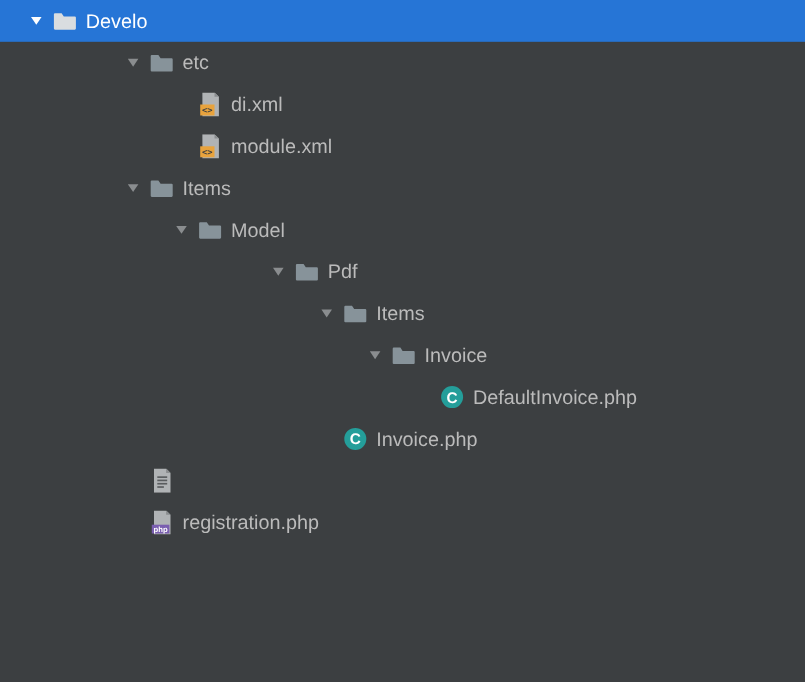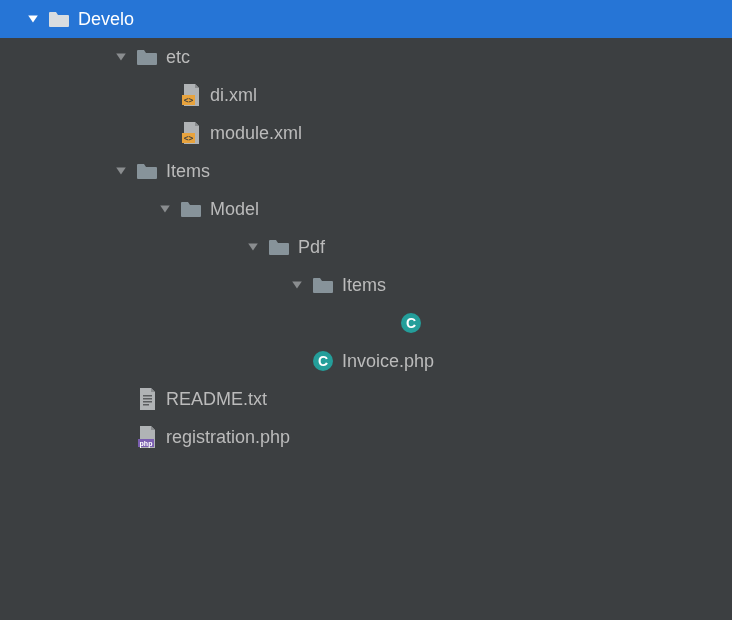"Invoice" div.row { html: none -> <div> <span></span> <span> <svg> <path></path> </svg> </span> <span> <svg> <path></path> </svg> </span> <span>Invoice</span> </div> }
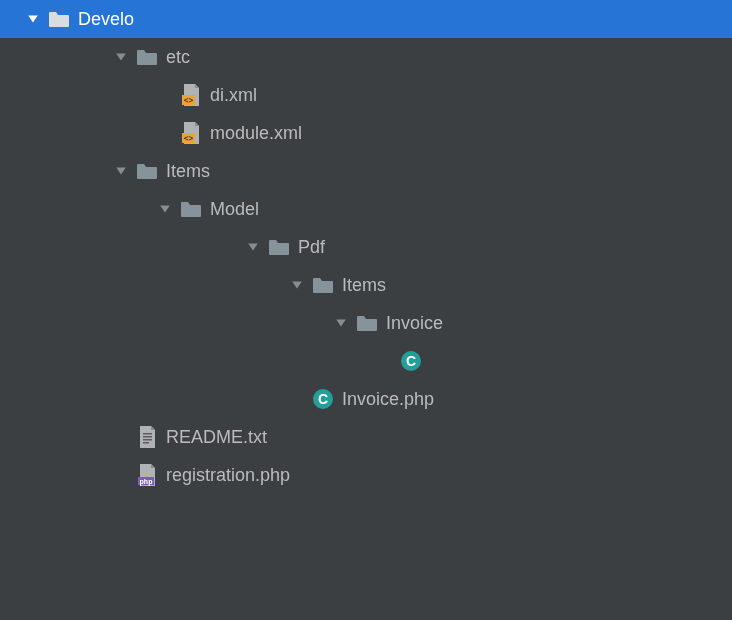"DefaultInvoice.php" span.label { html: none -> <span>DefaultInvoice.php</span> }
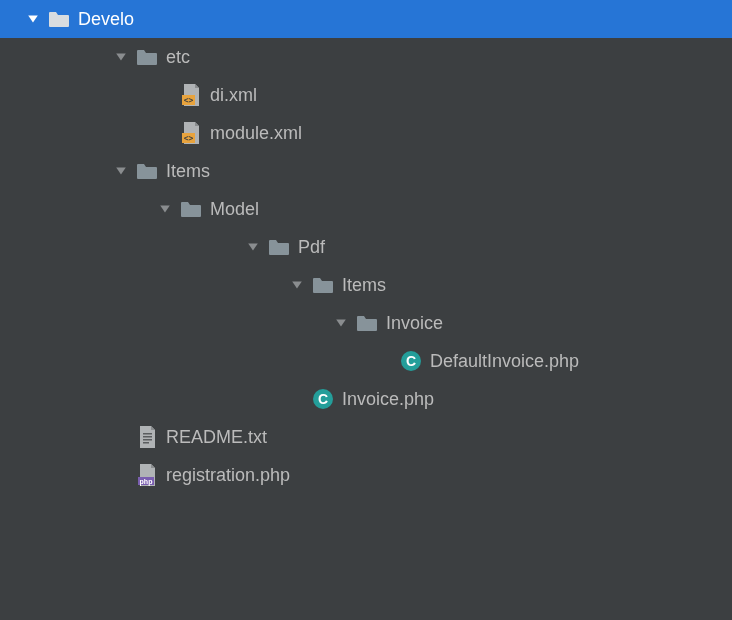"README.txt" span.label { html: <span>README.txt</span> -> none }
